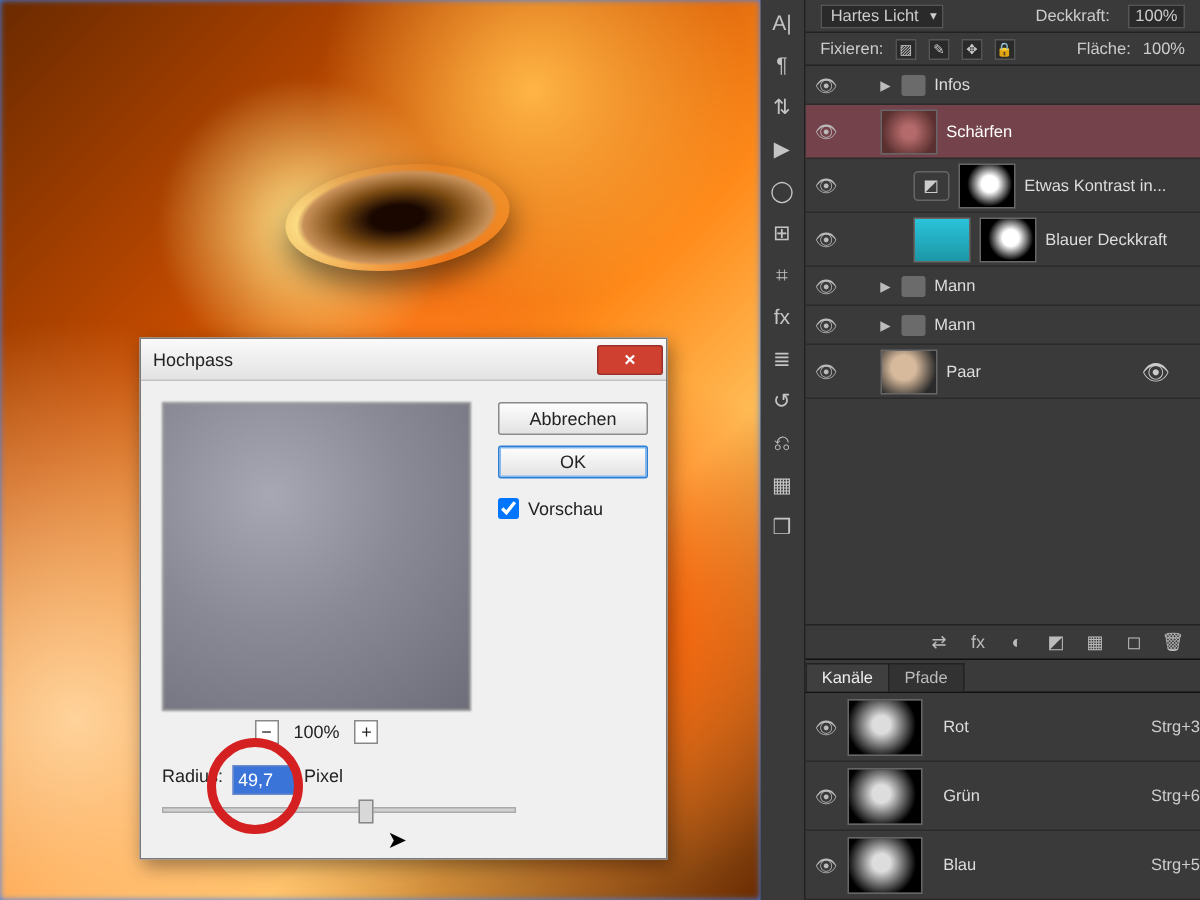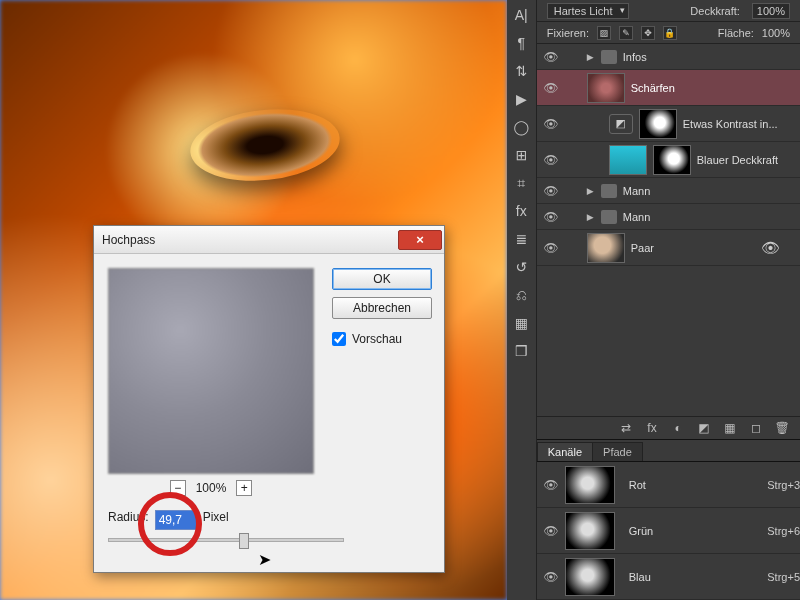"OK" div.ps-btn { order: before "Abbrechen" -> after "Abbrechen" }
